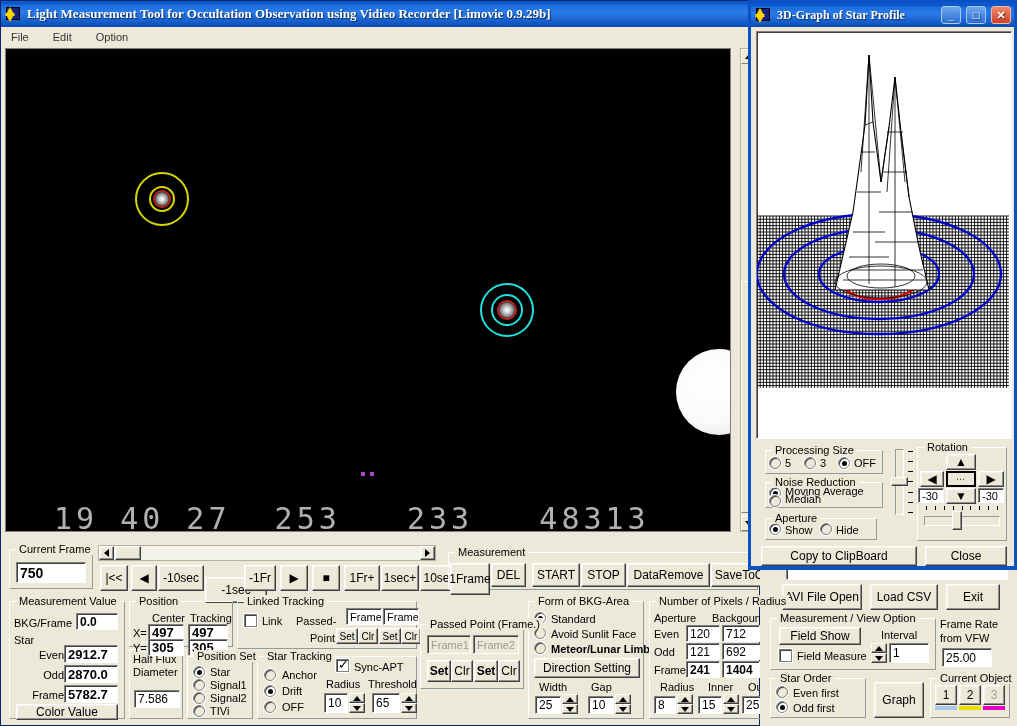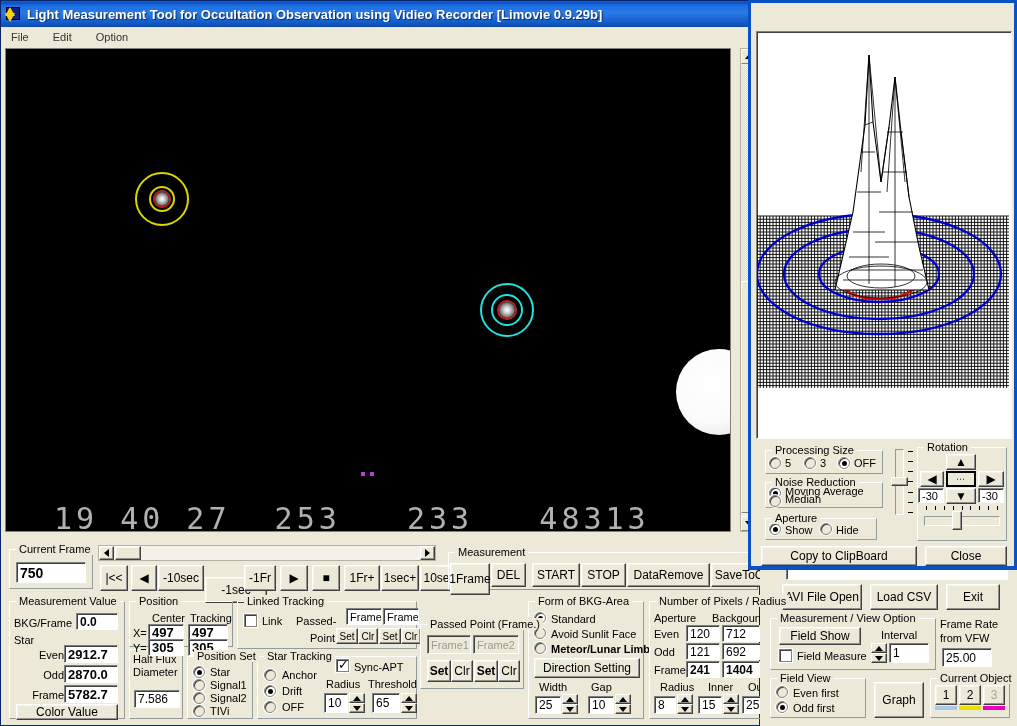"Light Measurement Tool for Occultation" .title-text { font-family: none -> Liberation Serif, serif }
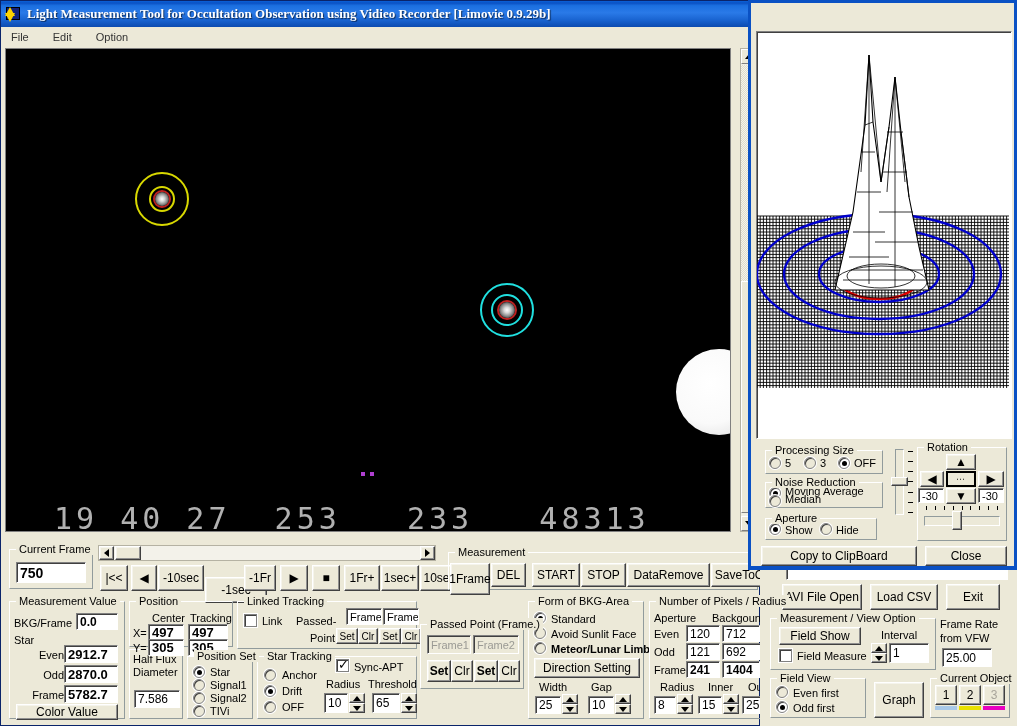"3D-Graph of Star Profile" div.titlebar { html: none -> <div> <span> <span></span> <span></span> <span></span> </span> <span>3D-Graph of Star Profile</span> <span>_</span> <span>□</span> <span>✕</span> </div> }
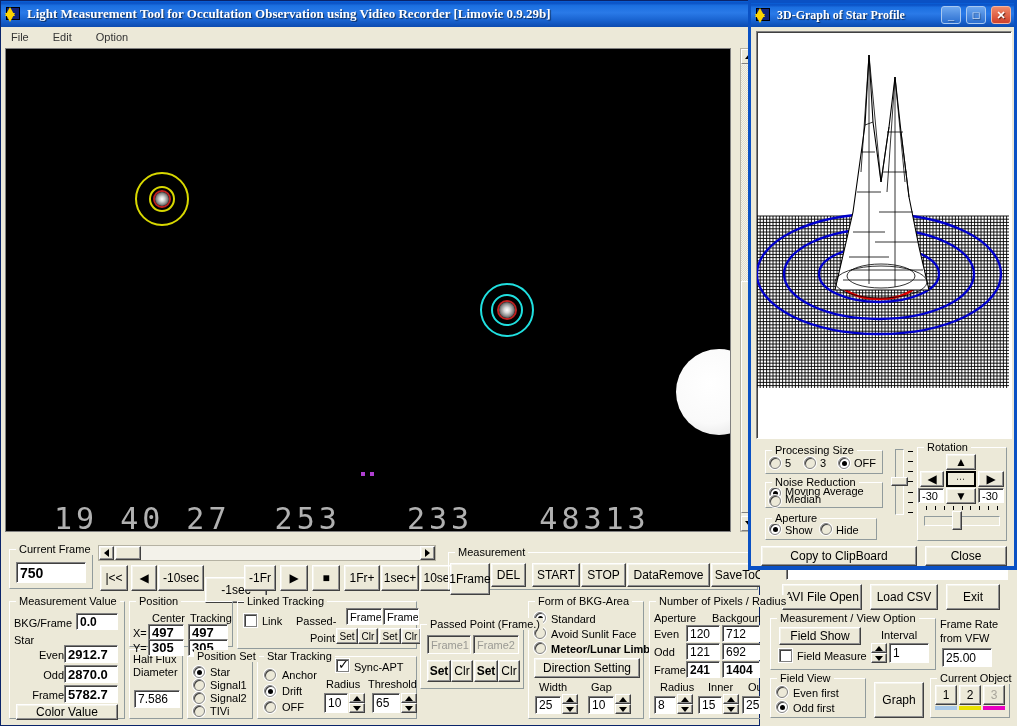"Field View" div.grp-label { text: Field View -> Star Order }
